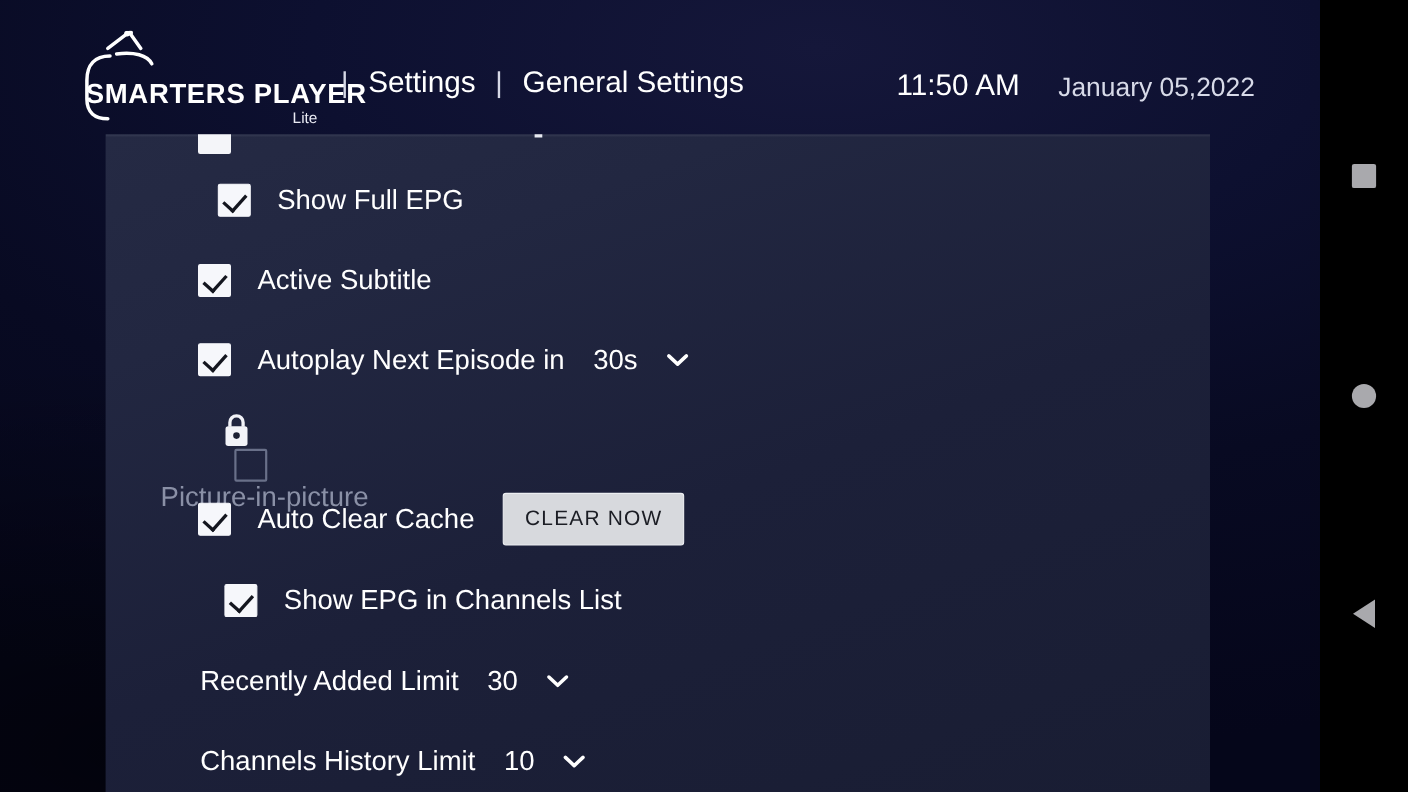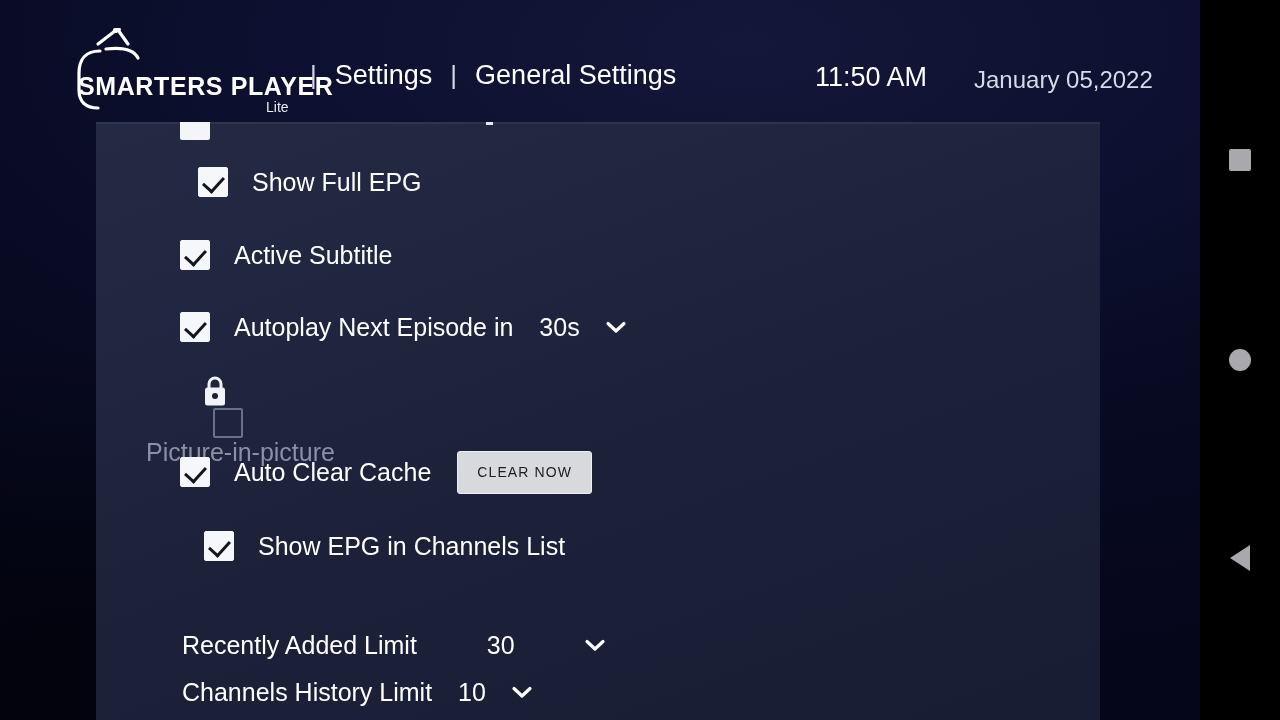"January 05,2022" .datetxt { margin-left: 12px -> none }
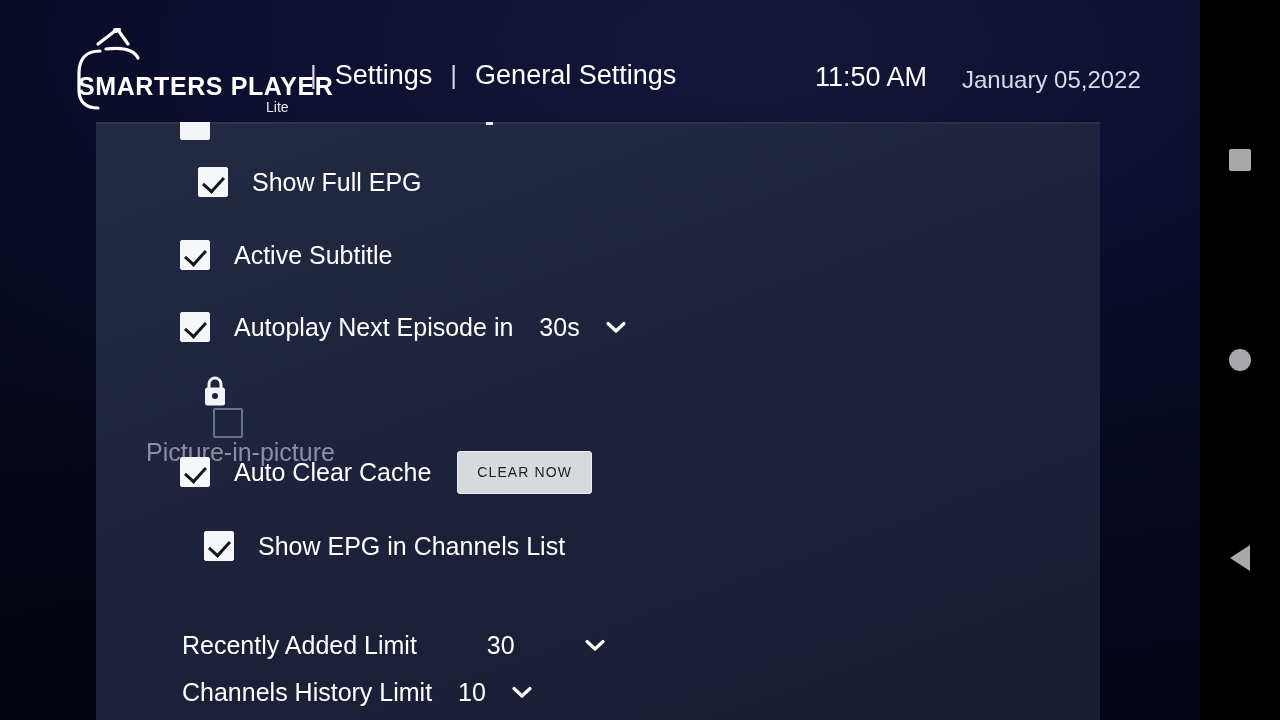"CLEAR NOW" .clear-btn { font-size: 14px -> 19px }
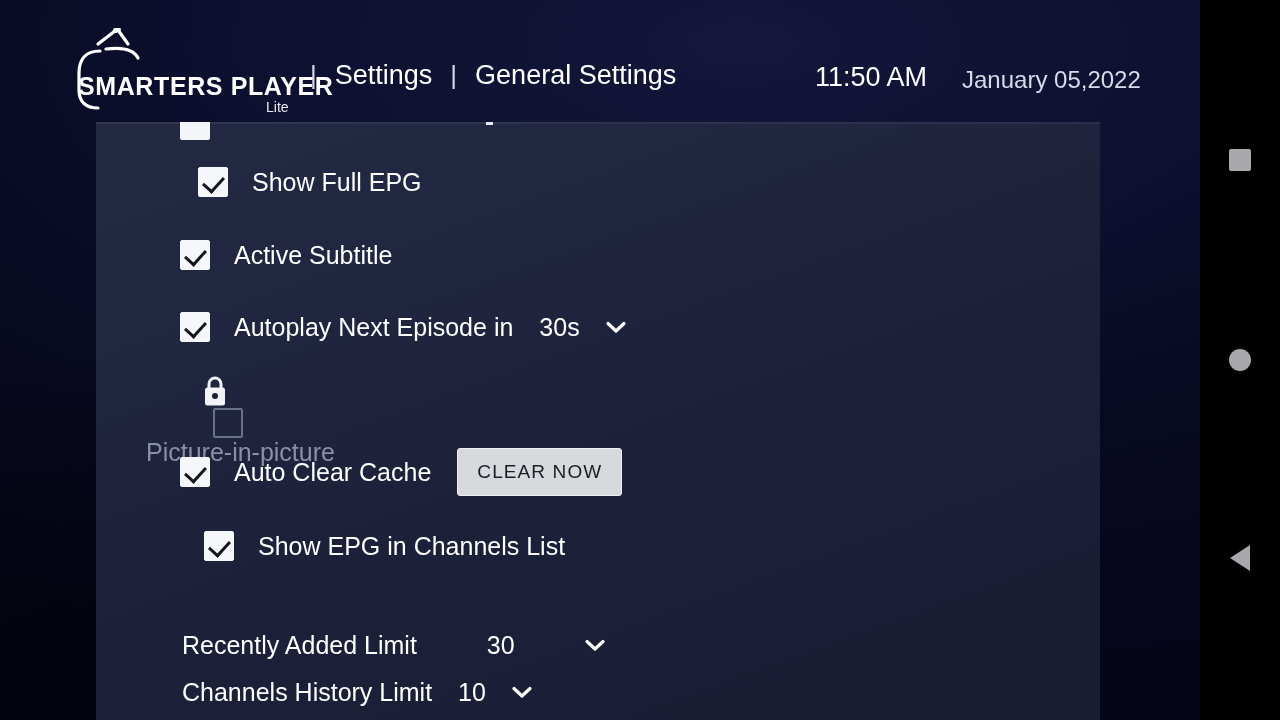"Recently Added Limit" div.row { gap: 44px -> none; top: 497px -> 471px }
